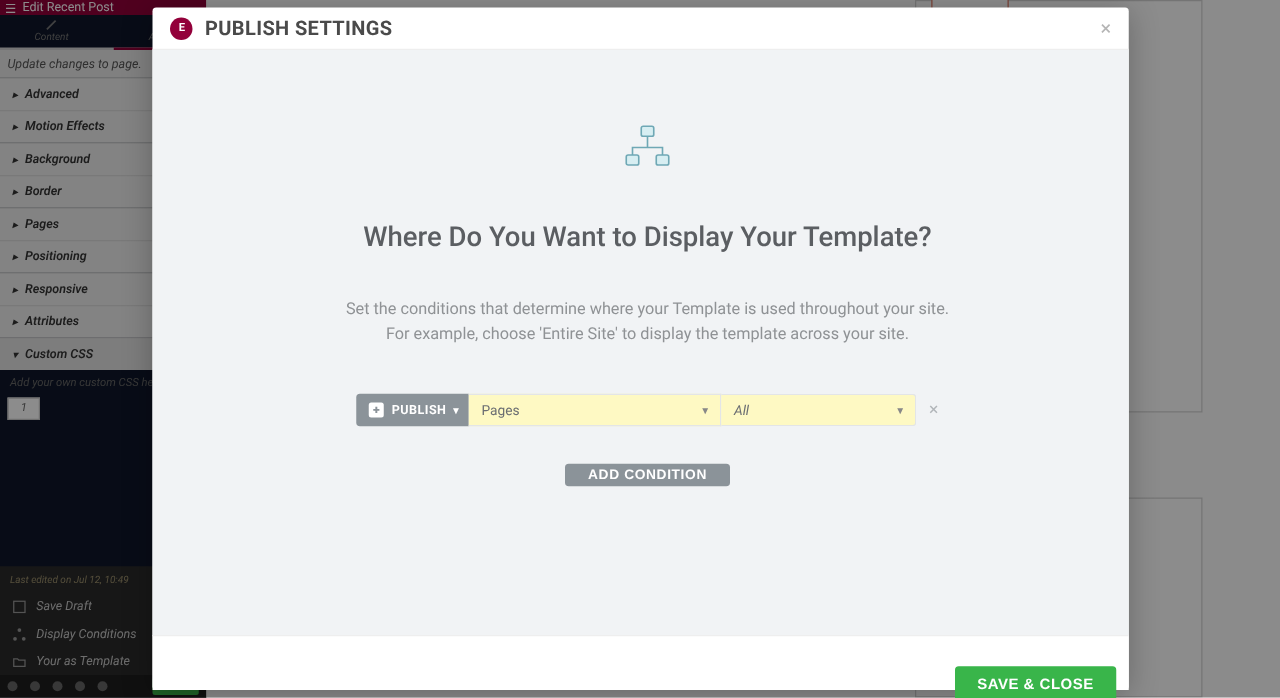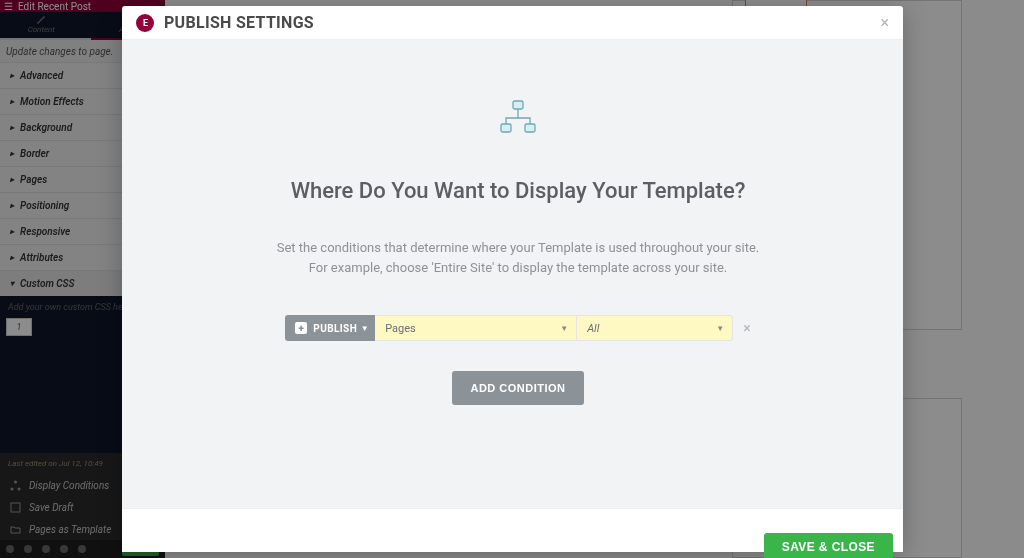"ADD CONDITION" .add-btn { height: 34px -> 18px }
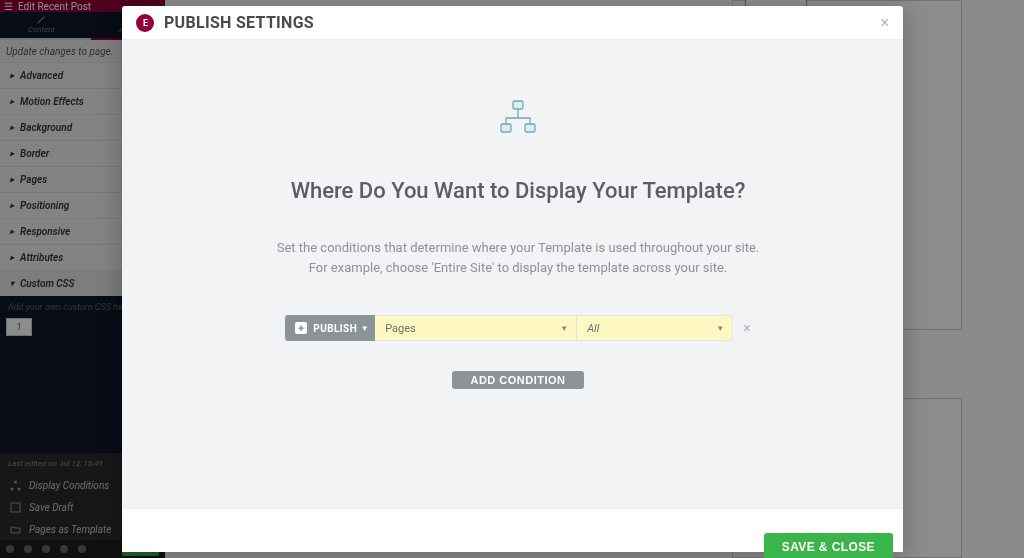"Display Conditions" div.bg-dark-item { order: before "Save Draft" -> after "Save Draft" }
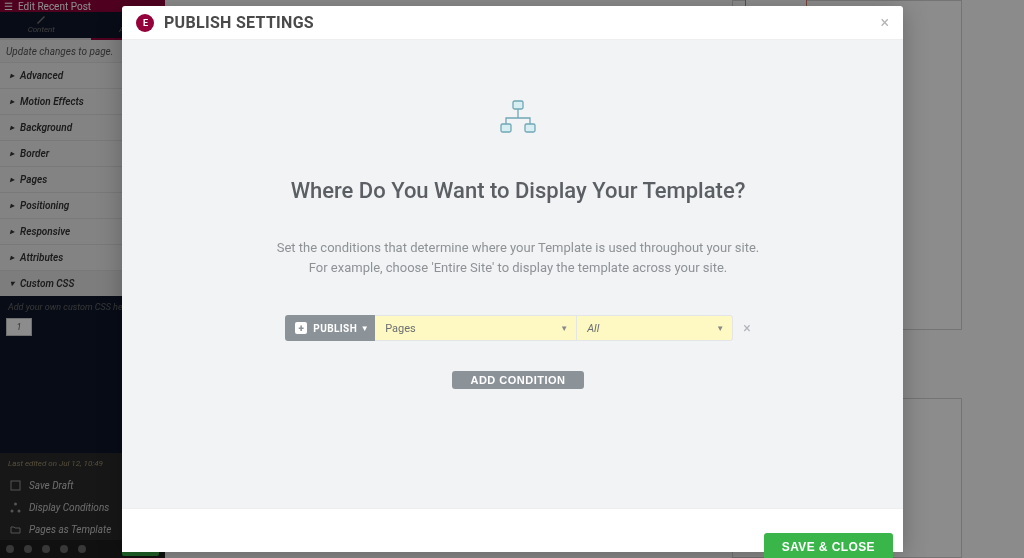"Pages as Template" span { text: Pages -> Your }
